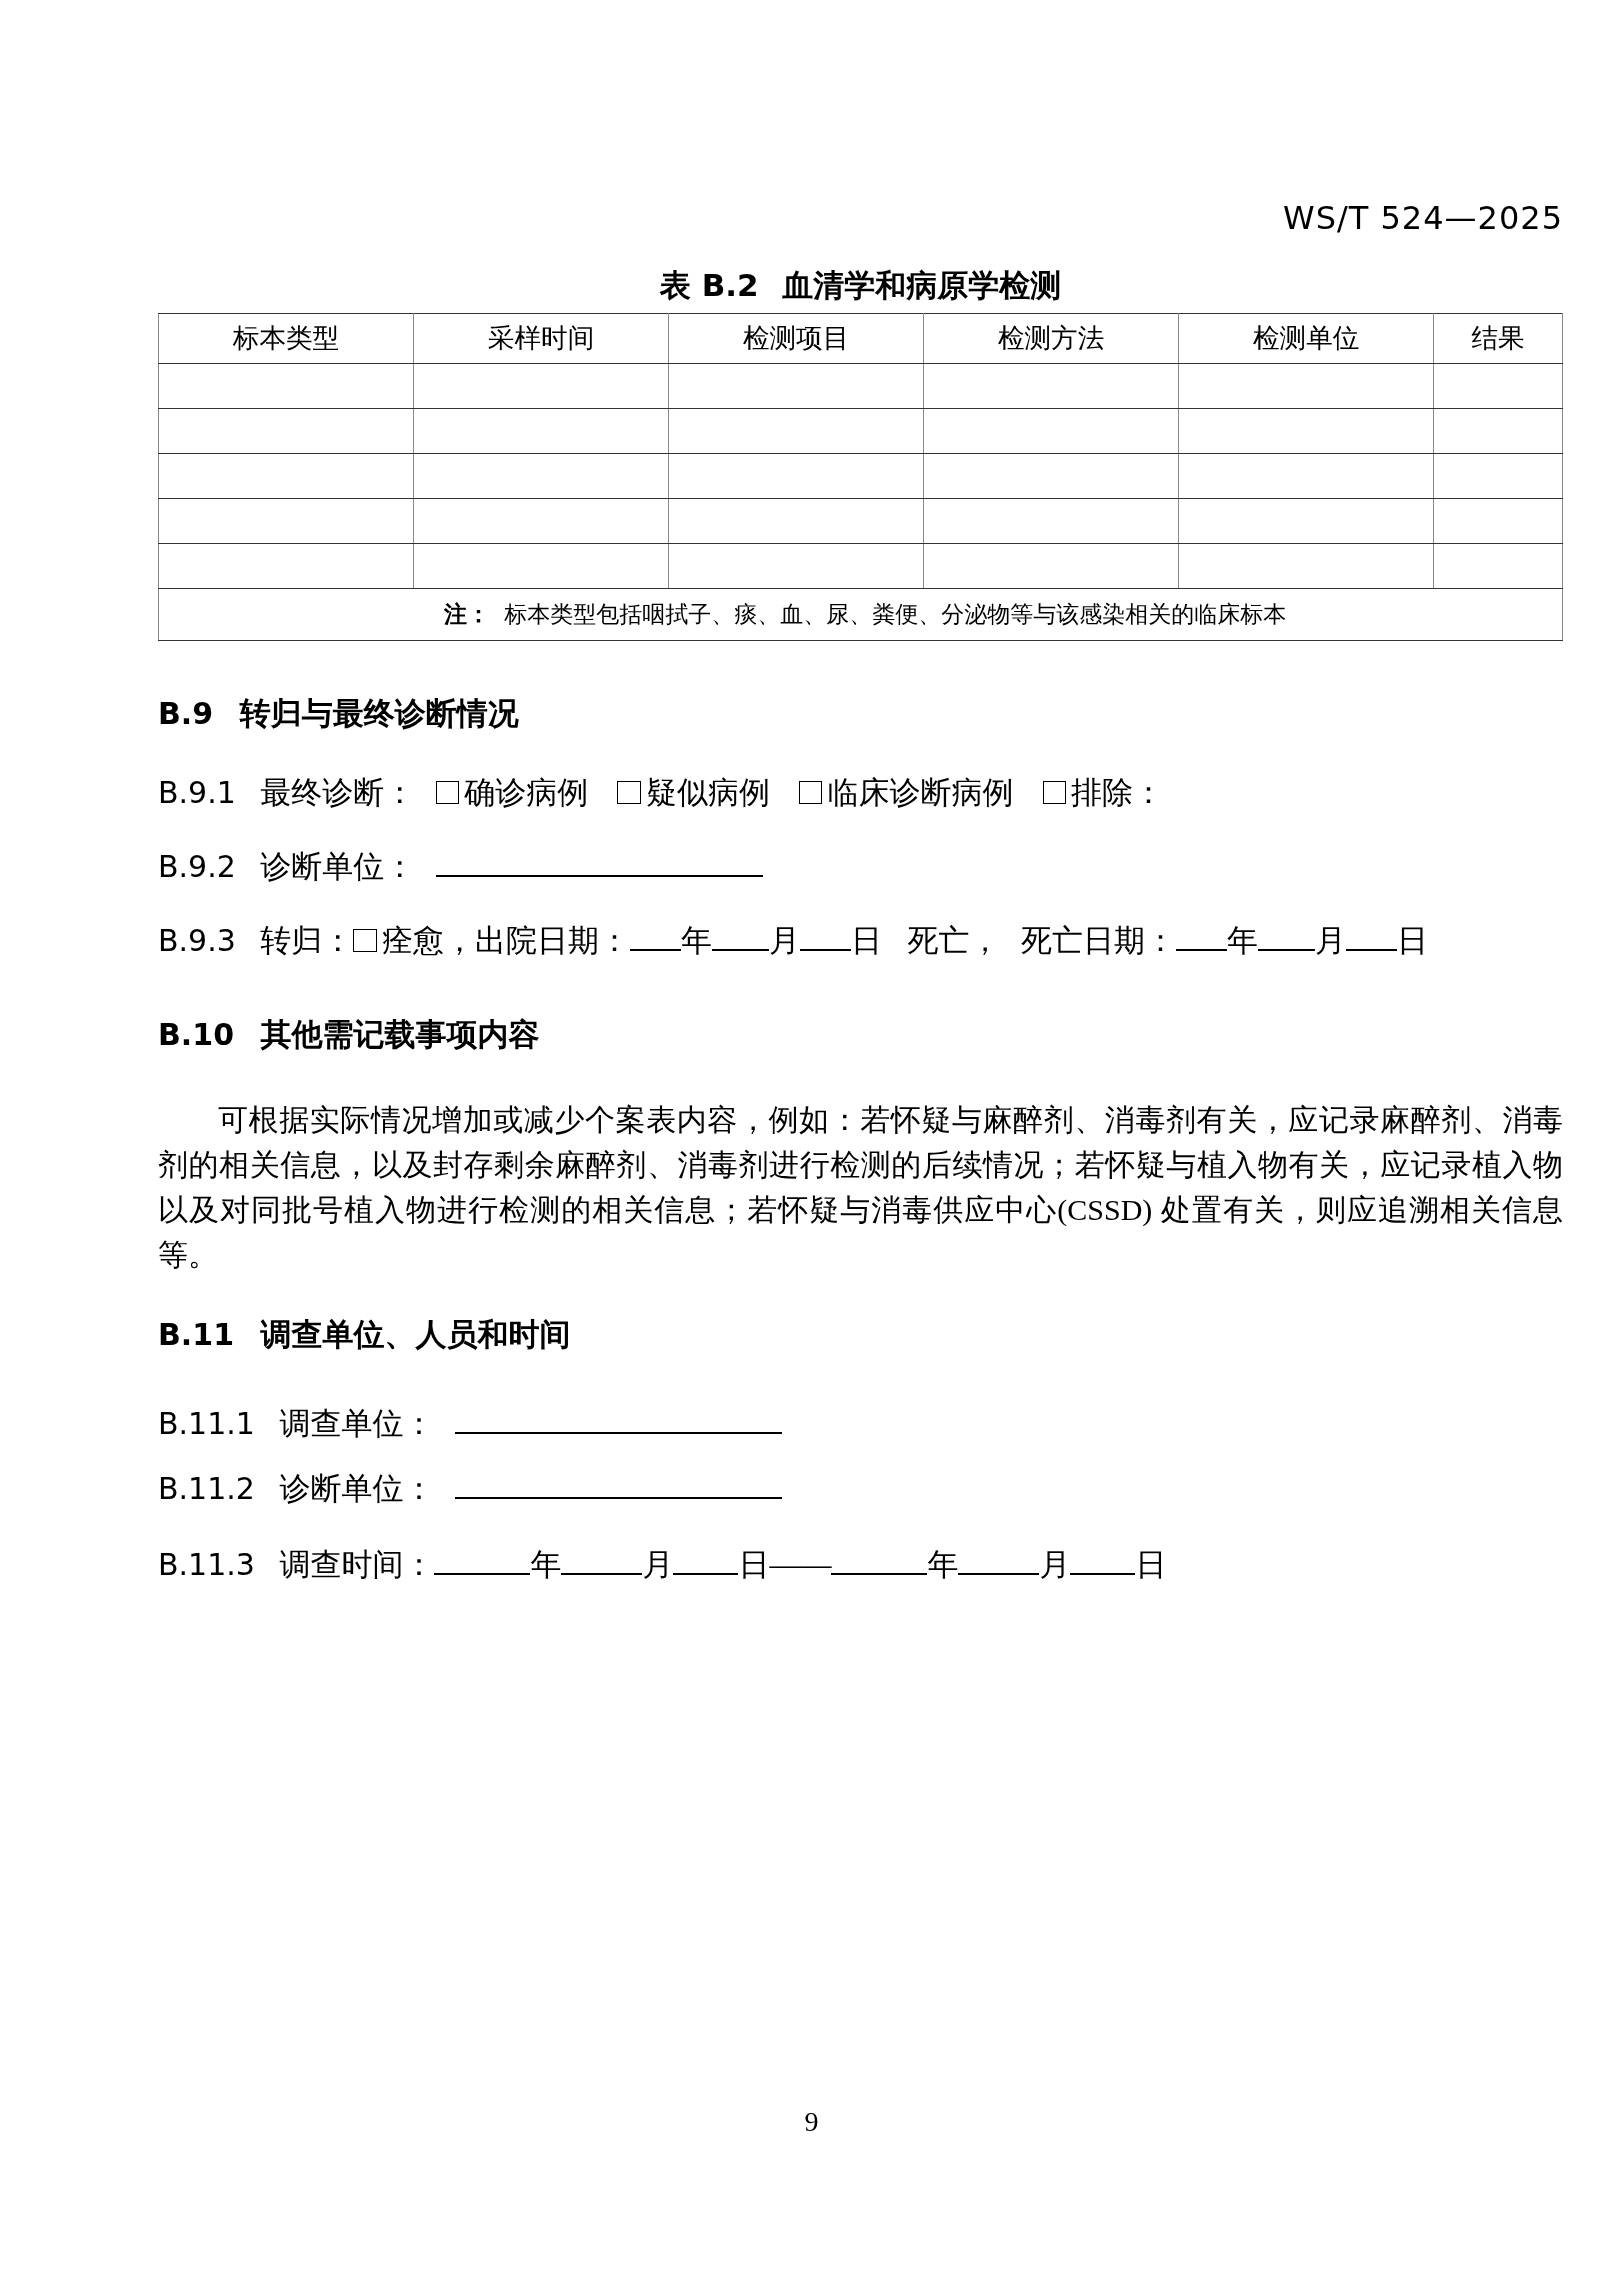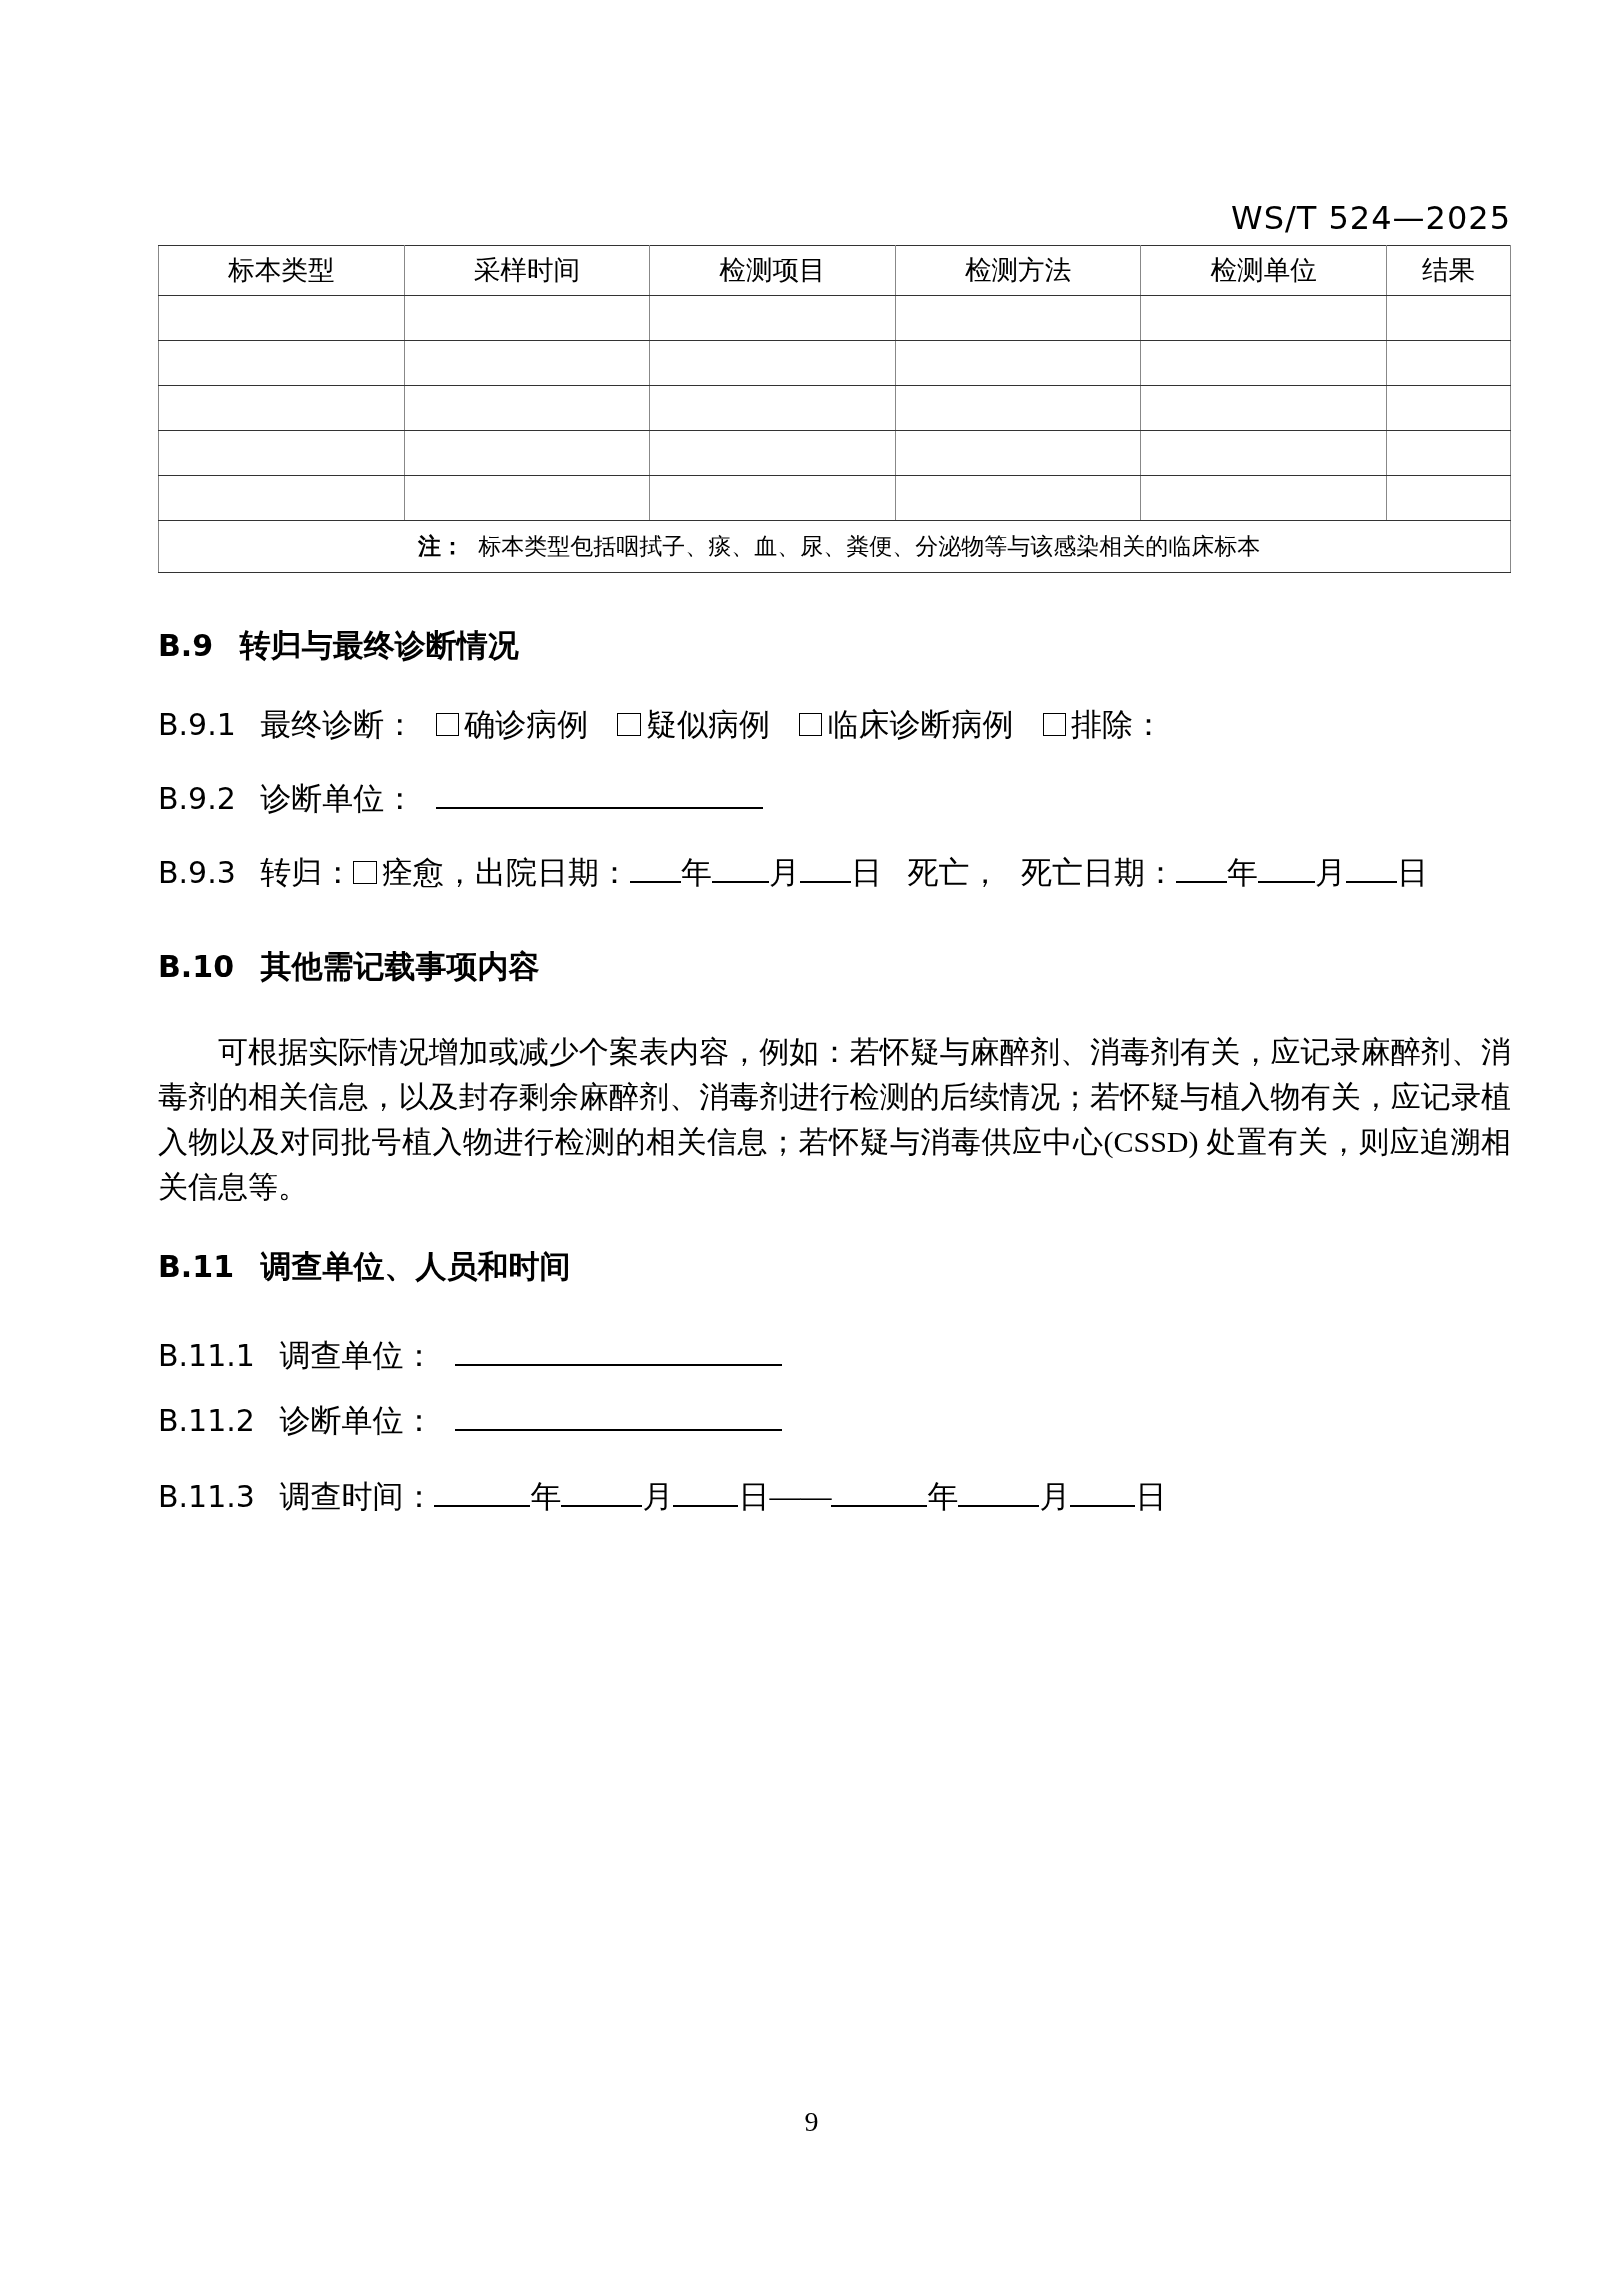"WS/T 524—2025" .page { padding: 0 112px 0 158px -> 0 60px 0 158px }
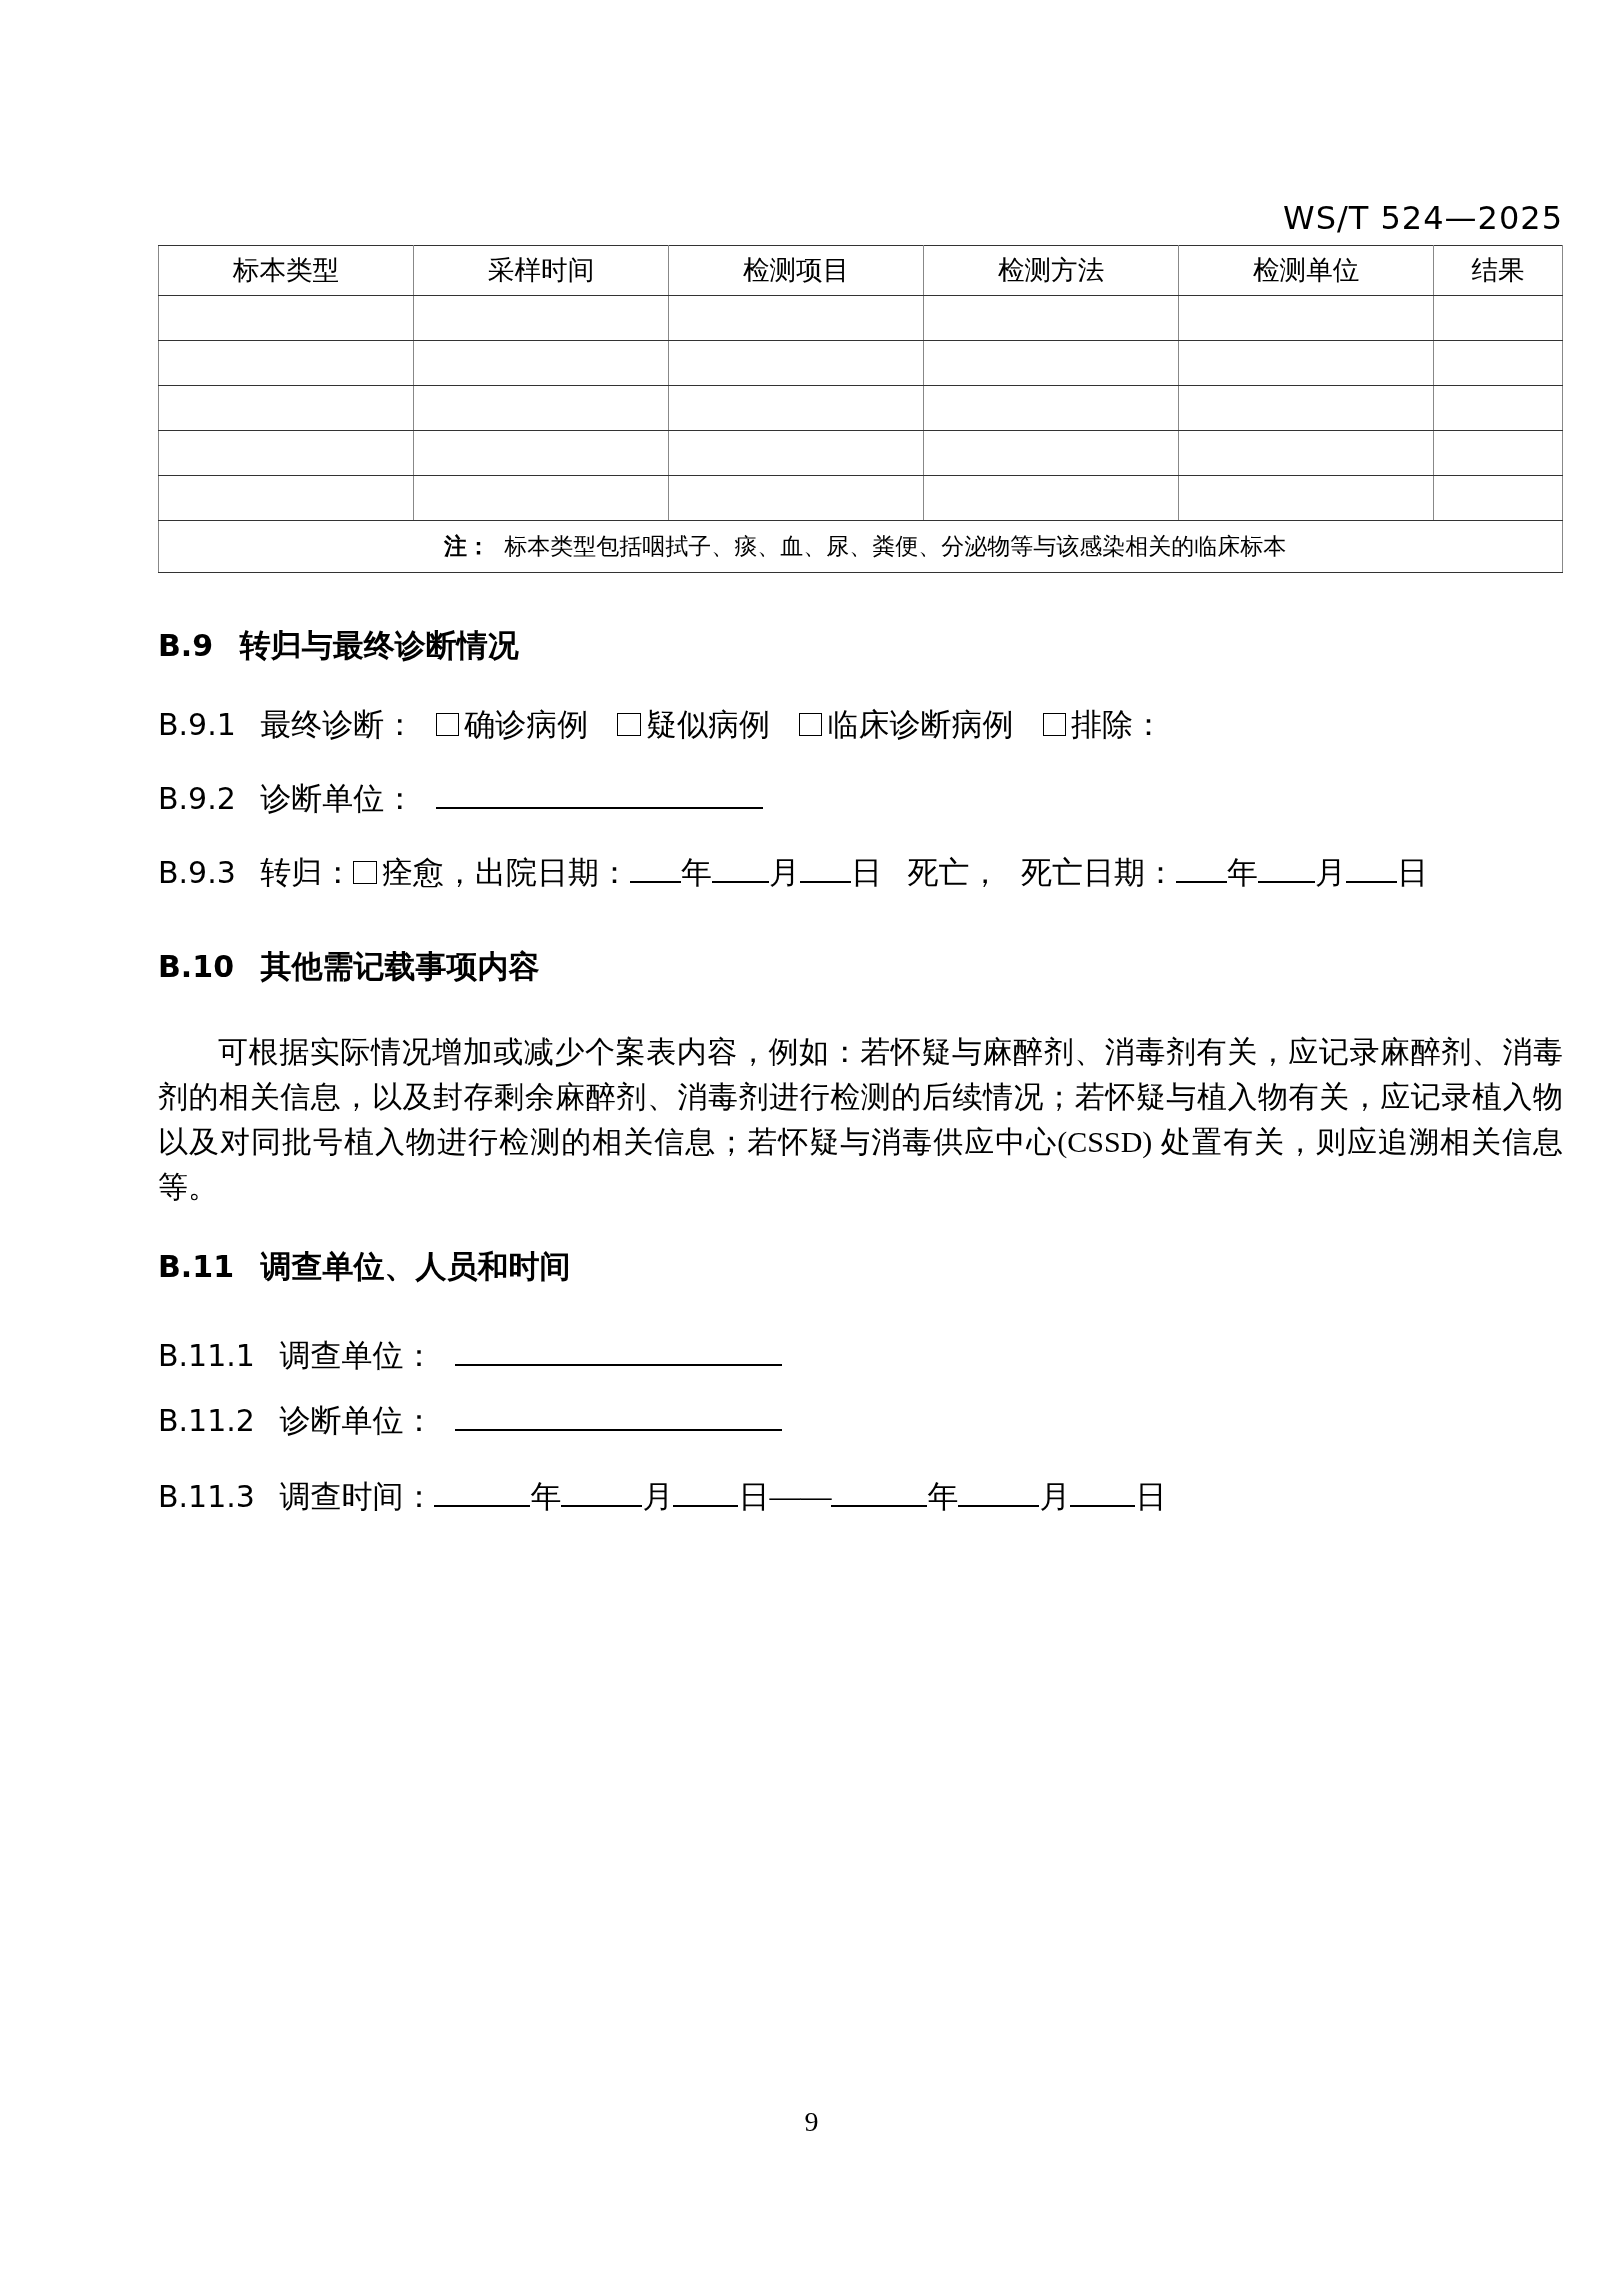"表 B.2 血清学和病原学检测" div.caption { html: none -> <div> <span>表 B.2</span><span>血清学和病原学检测</span> </div> }
